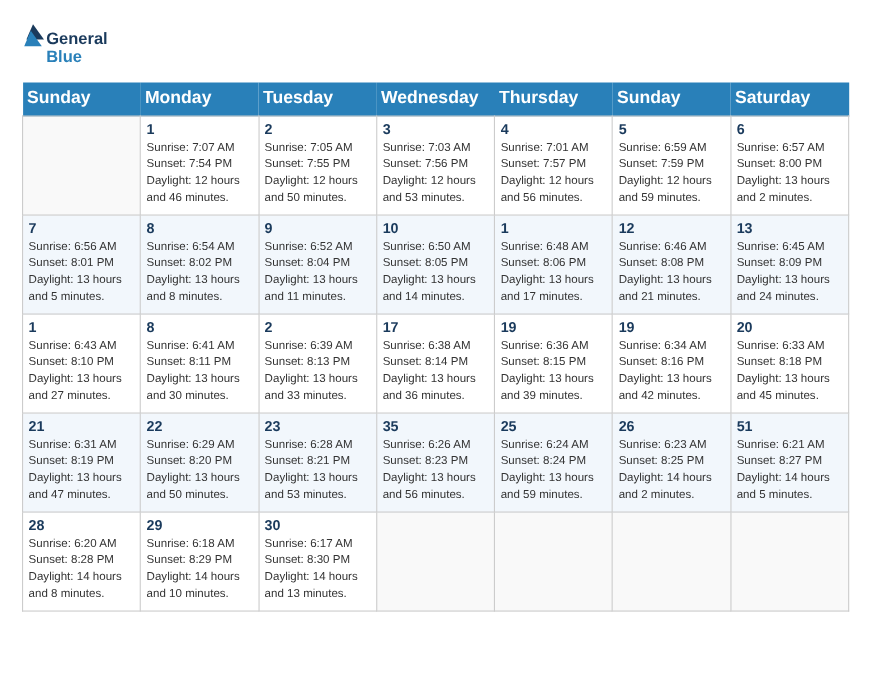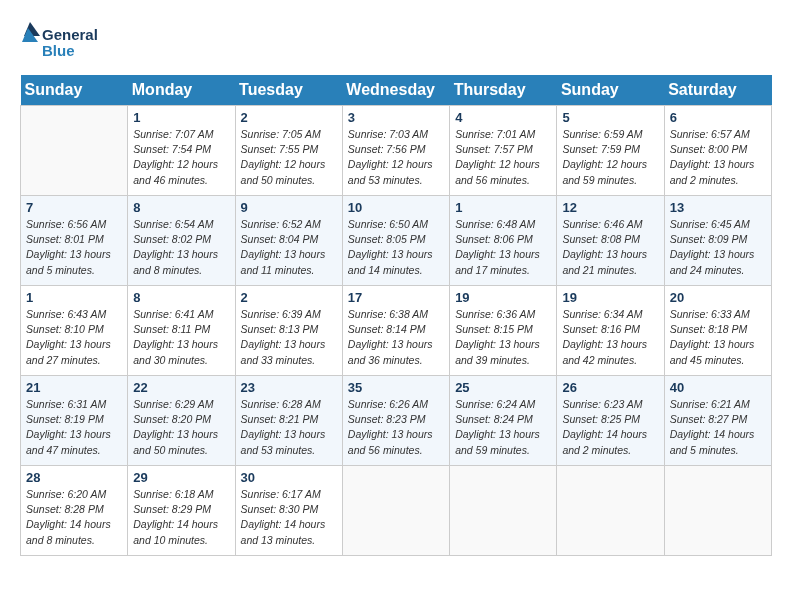"Sunrise: 7:07 AM" .day-info { font-style: italic -> none }
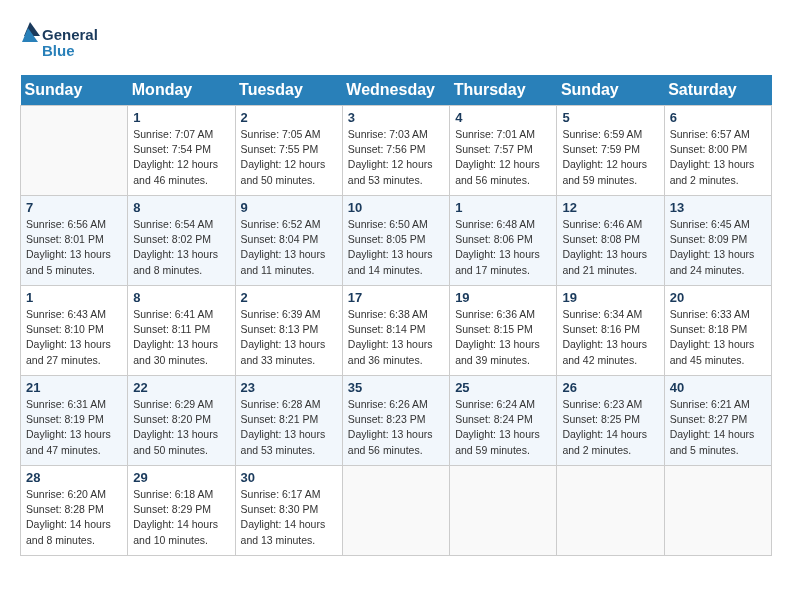"40" span.day-number { text: 40 -> 51 }
